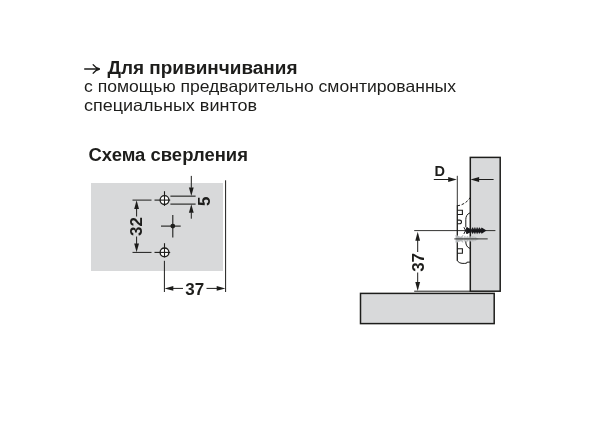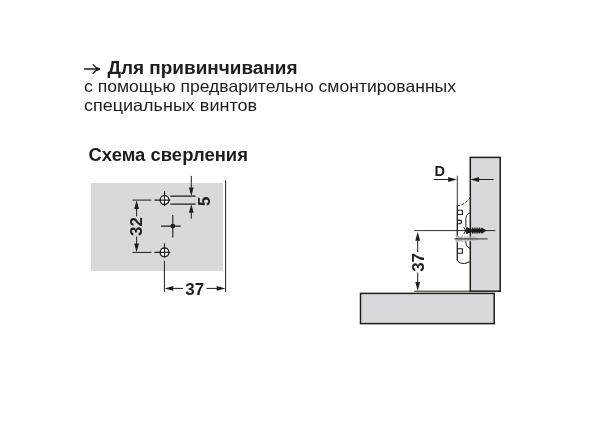"Для привинчивания" .canvas { border-radius: 21px -> none }
